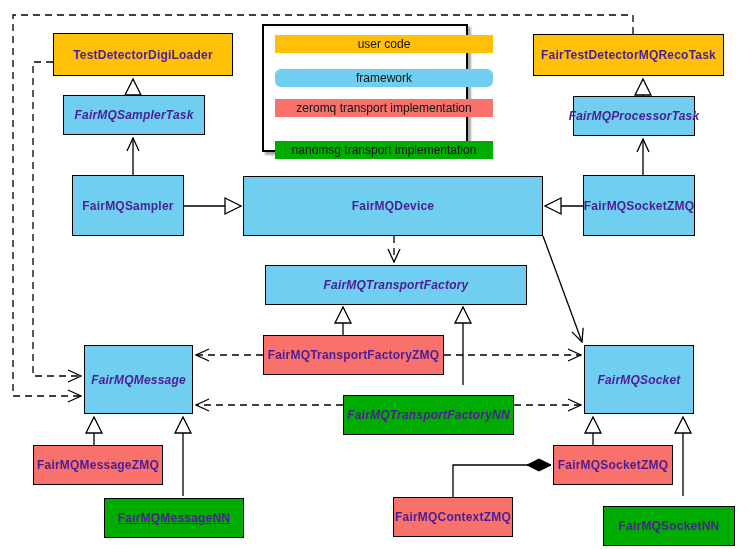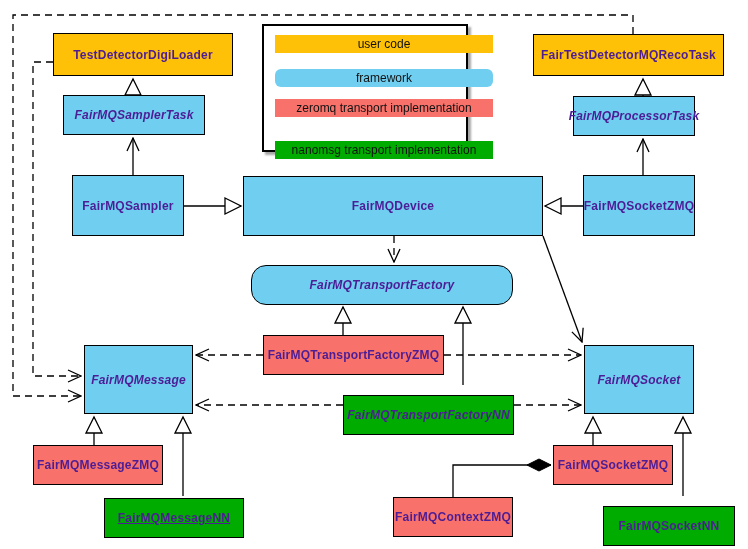"FairMQTransportFactory" #n-transportfactory { border-radius: 15px -> none; left: 251px -> 265px }
